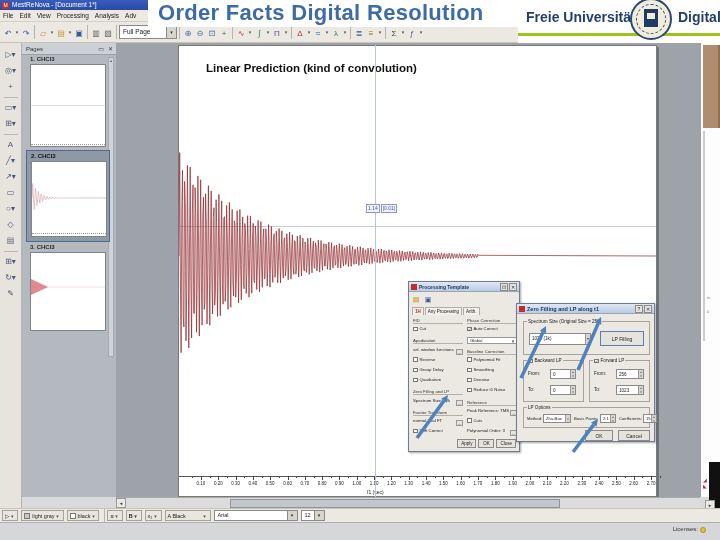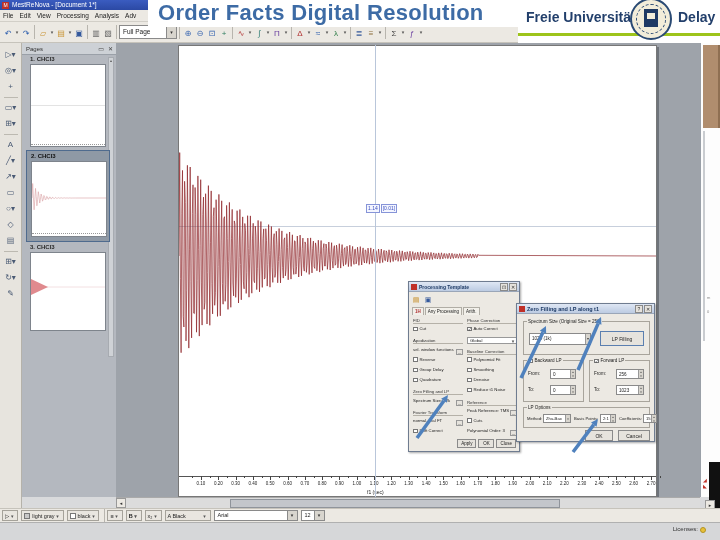"Delay" div.abs { text: Delay -> Digital }
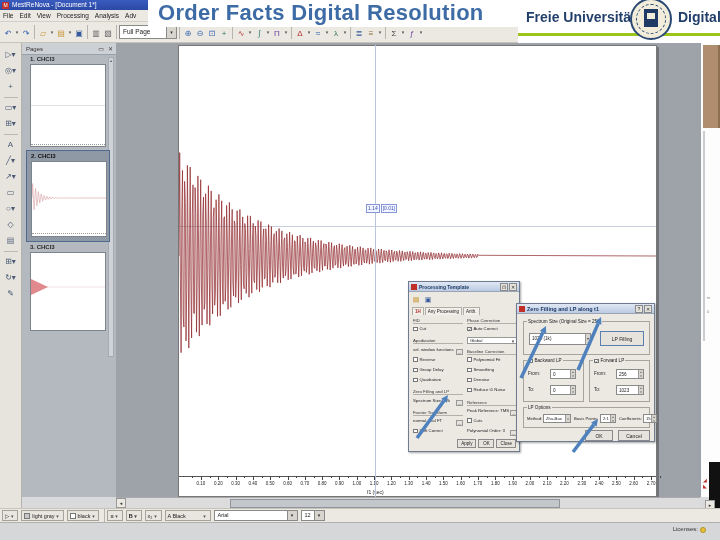"Linear Prediction (kind of convolution)" div.abs { html: none -> <div>Linear Prediction (kind of convolution)</div> }
